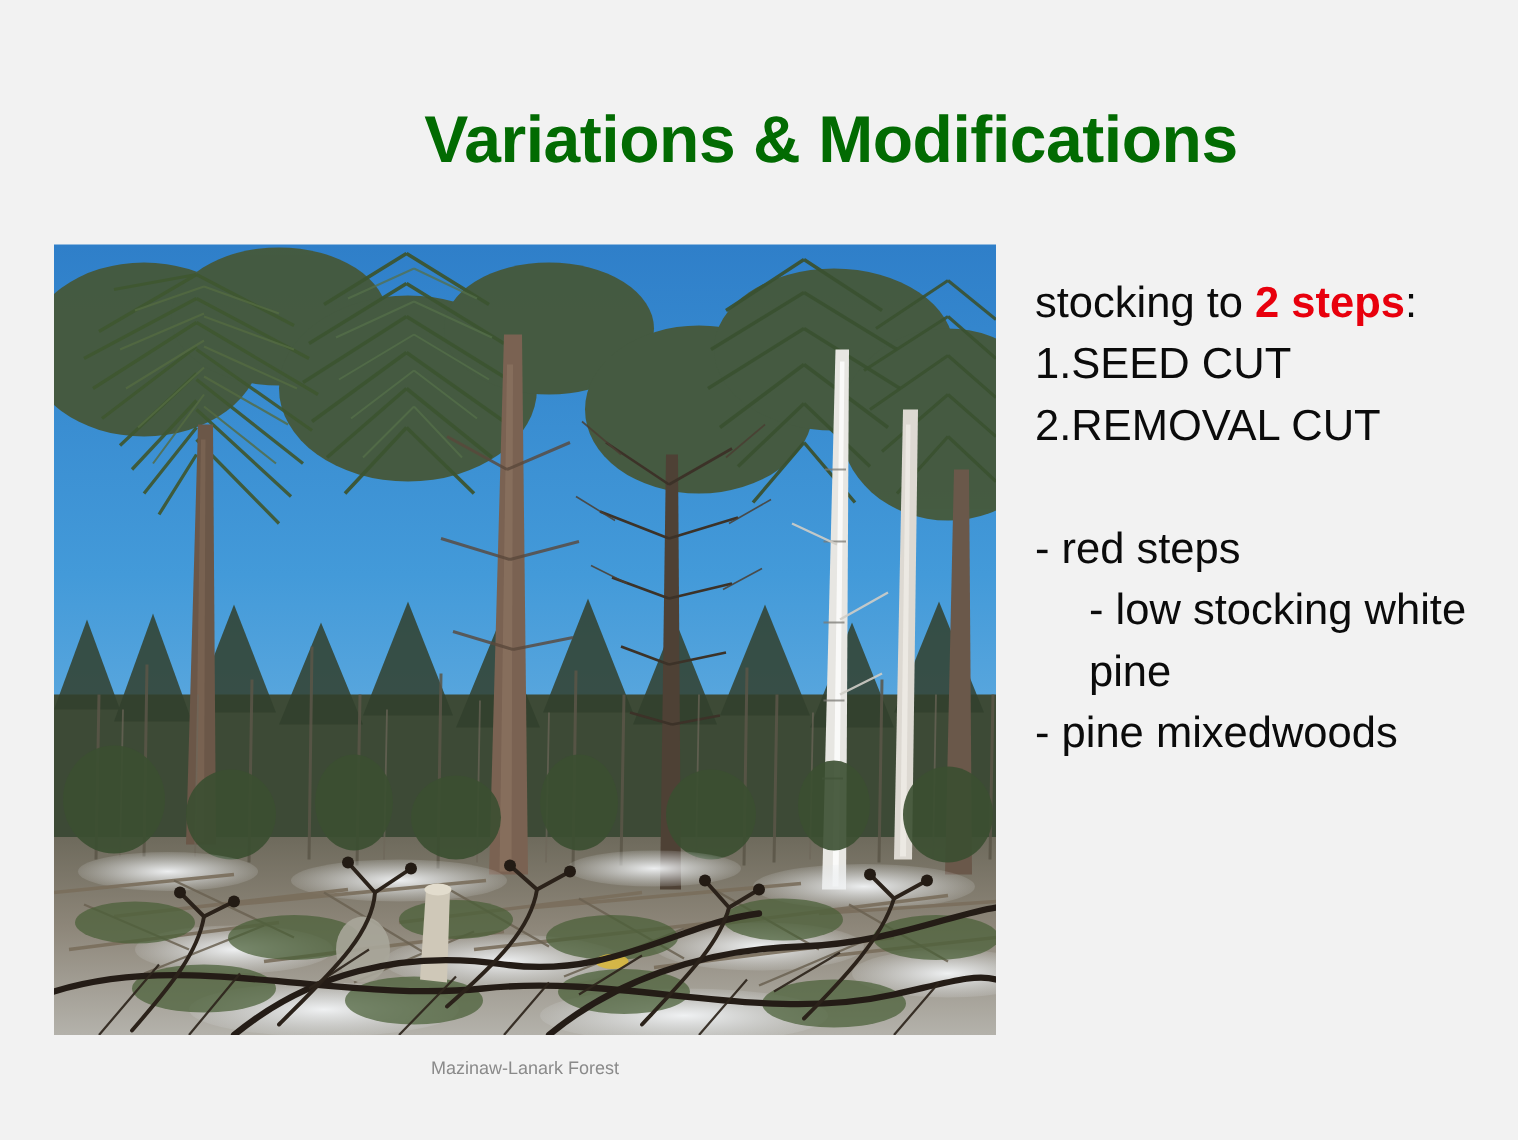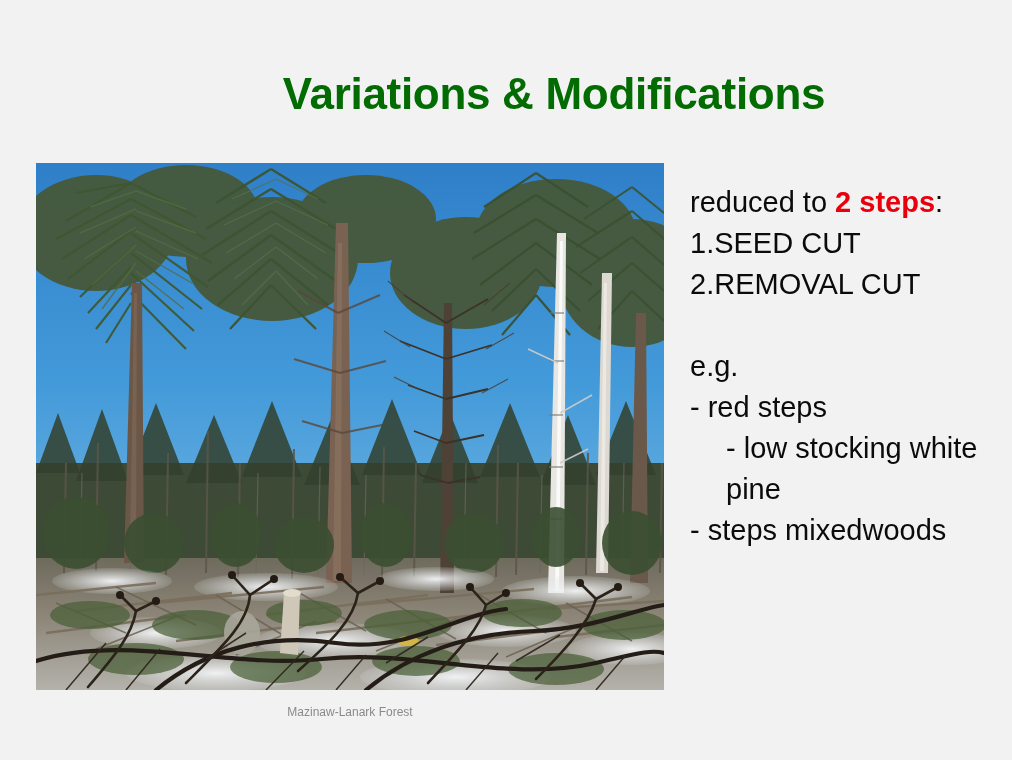"reduced to" span { text: reduced -> stocking }
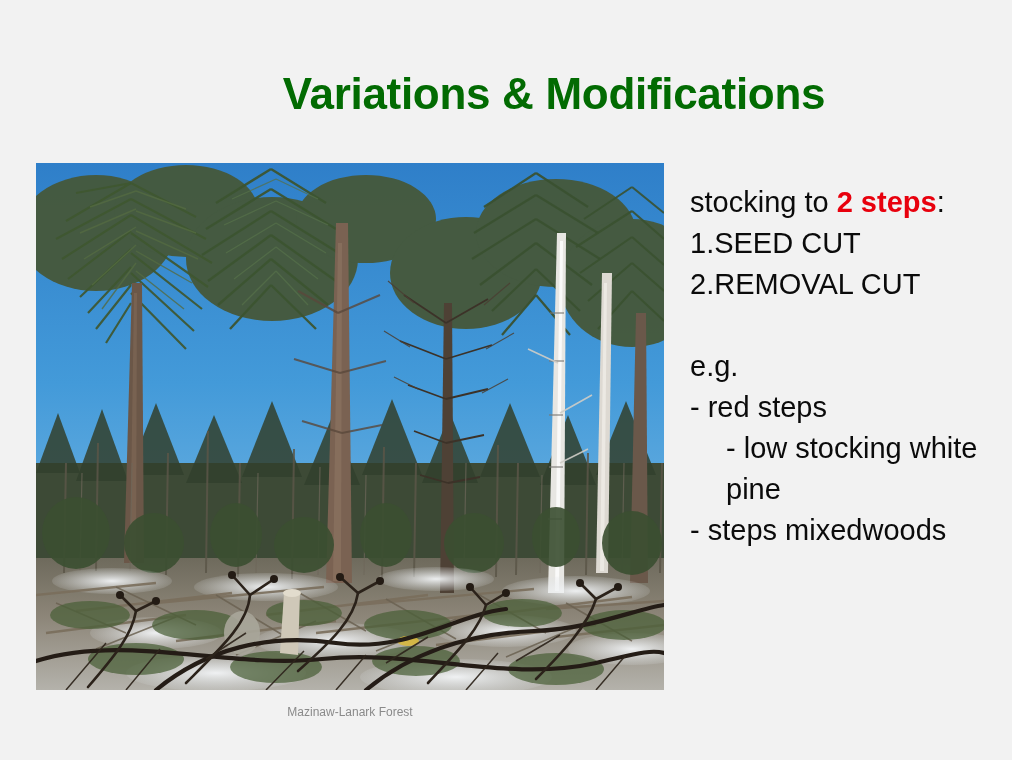"e.g." div.txt-line { html: <div>e.g.</div> -> none }
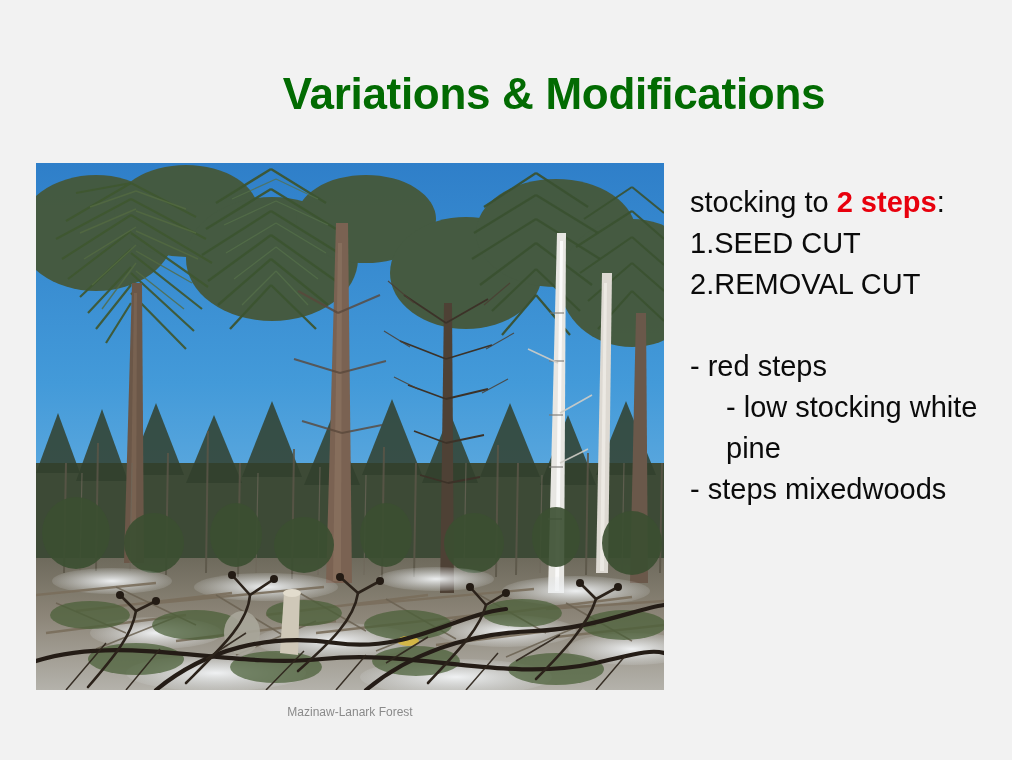"- steps mixedwoods" div.txt-line { text: steps -> pine }
